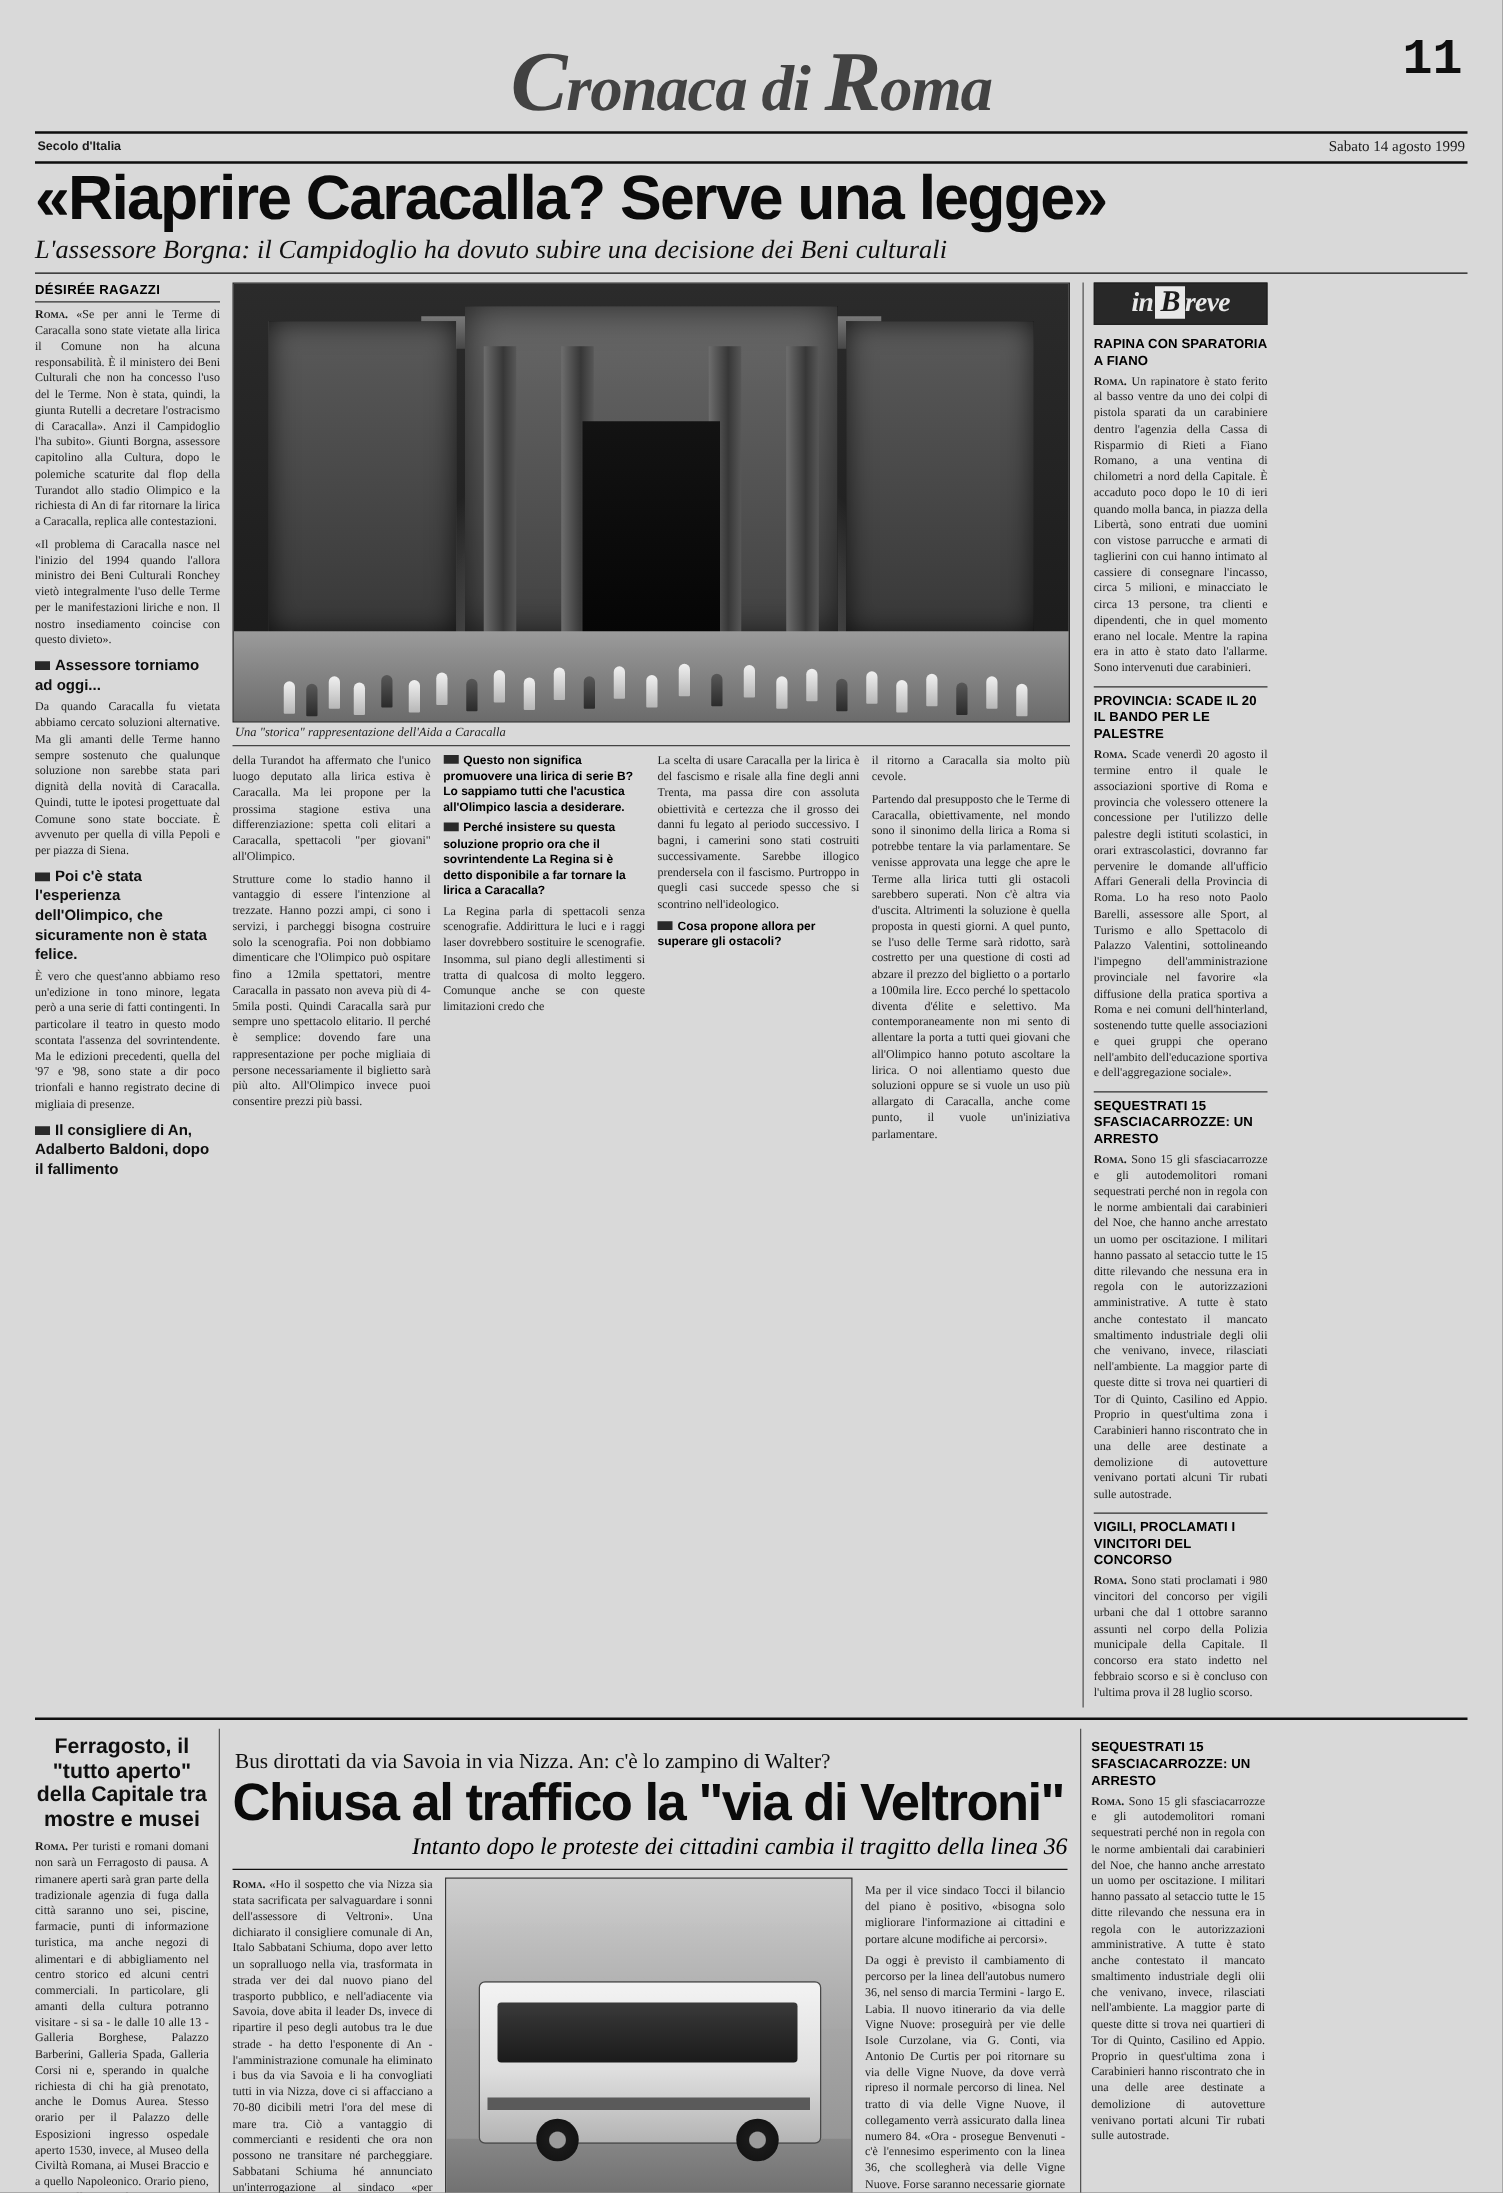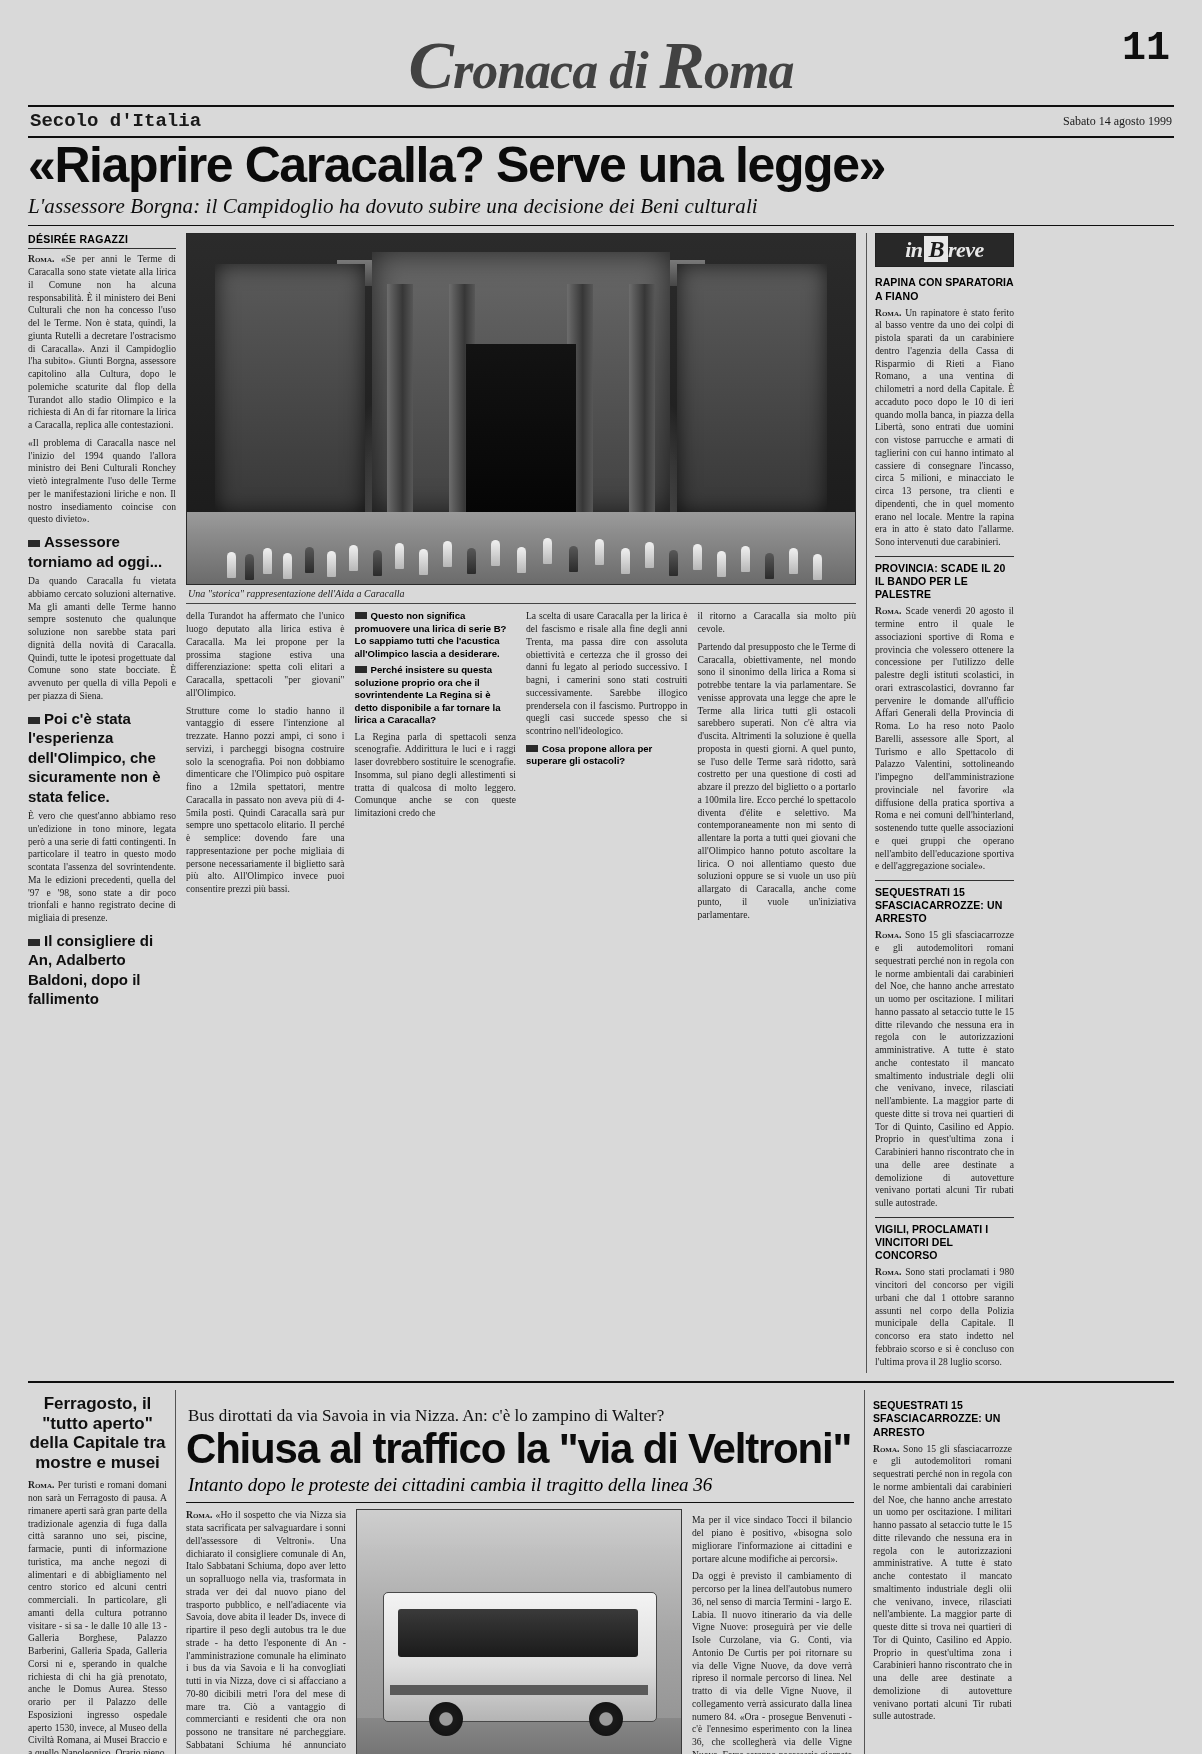"Secolo d'Italia" .paper-name { font-family: Liberation Mono, monospace -> Liberation Sans, sans-serif; font-size: 19px -> 10px }
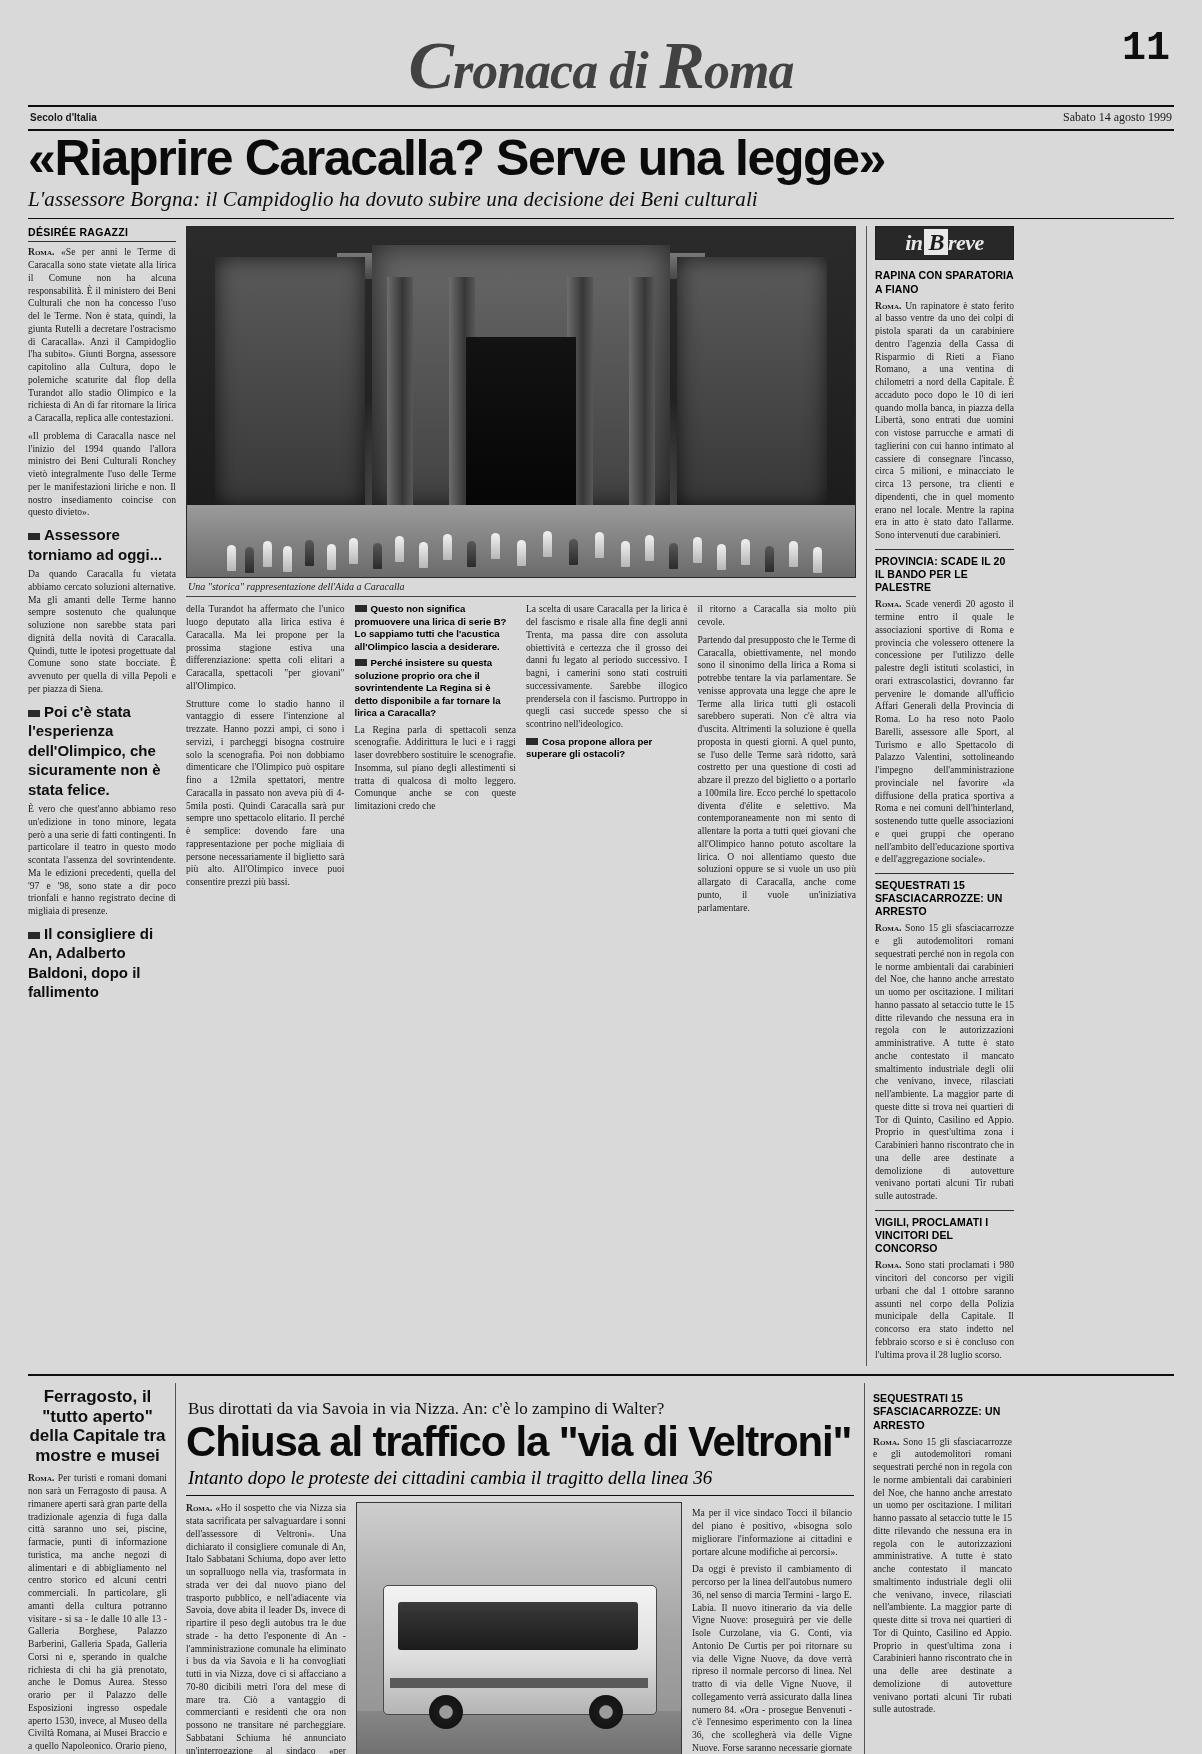"Assessore torniamo ad oggi..." .subsec { font-size: 15px -> 12px }
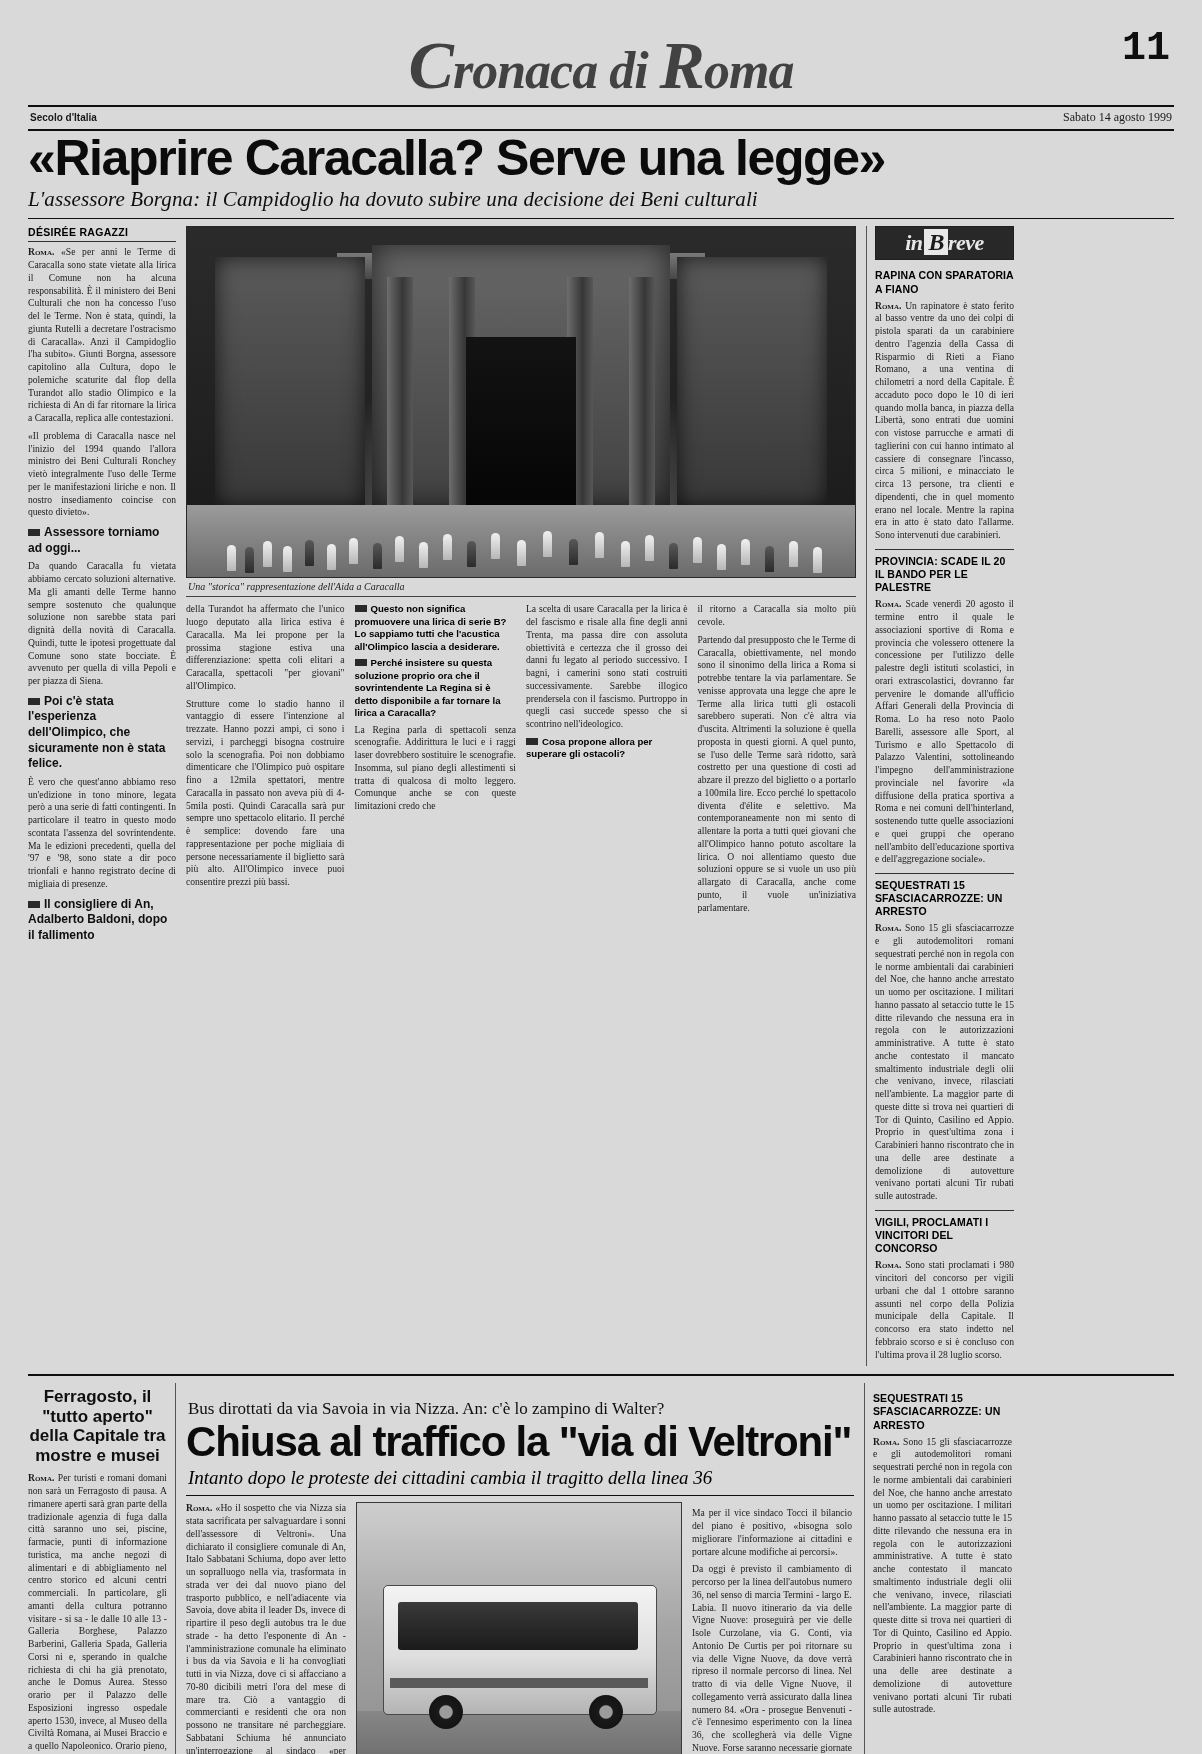"Intanto dopo le proteste dei" .b-subhead { text-align: none -> right }
